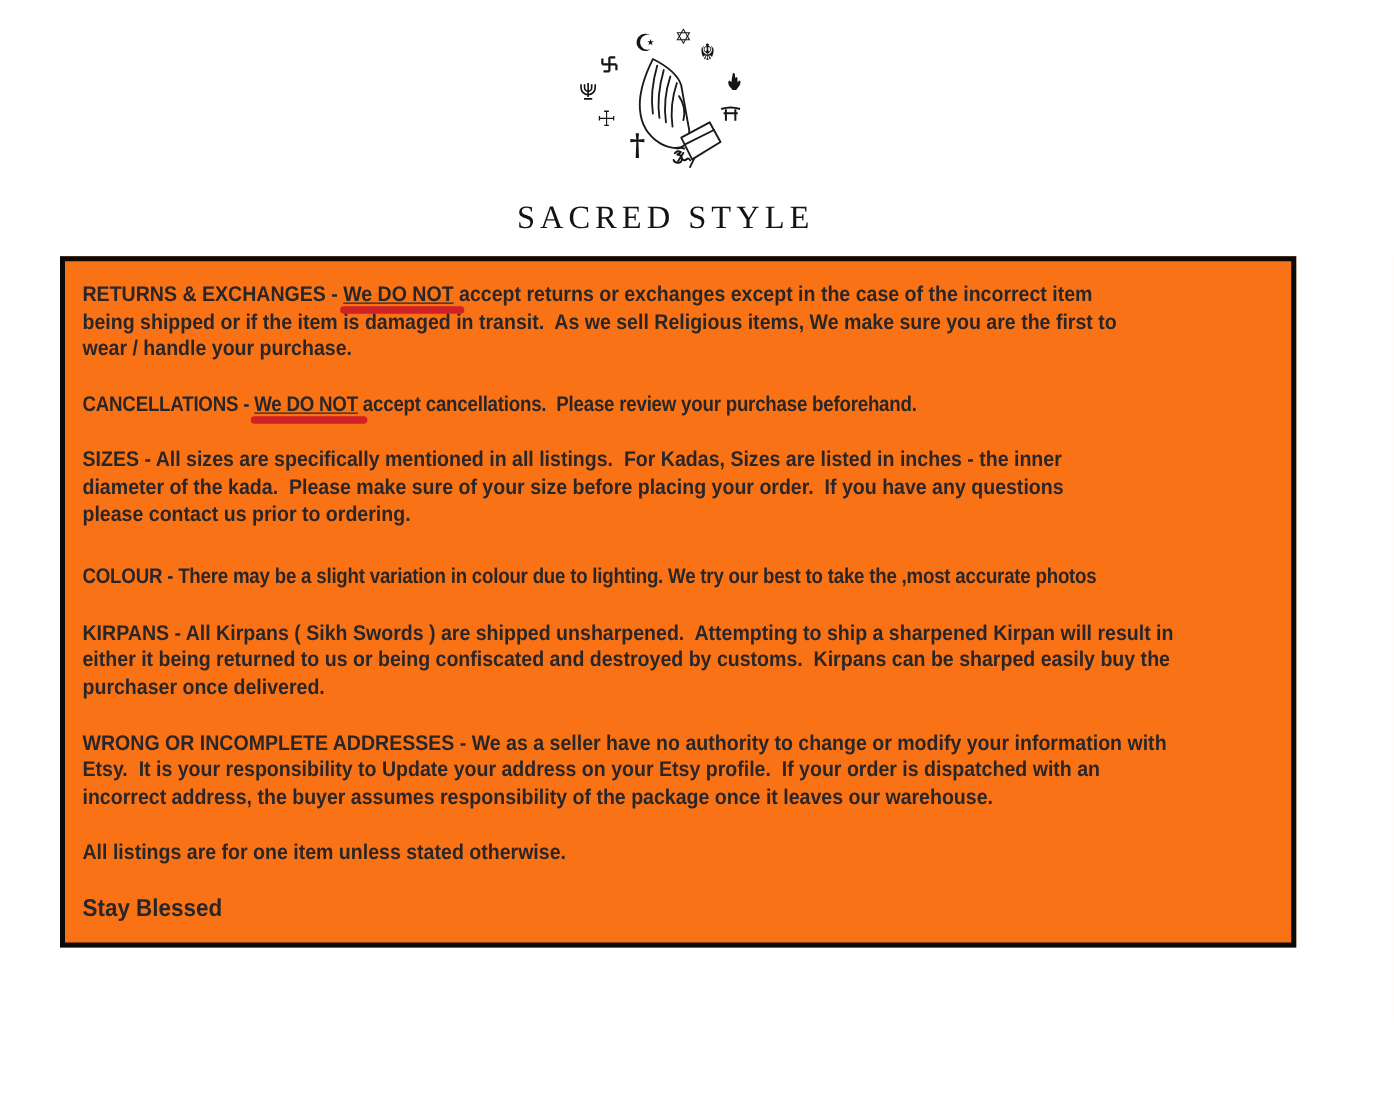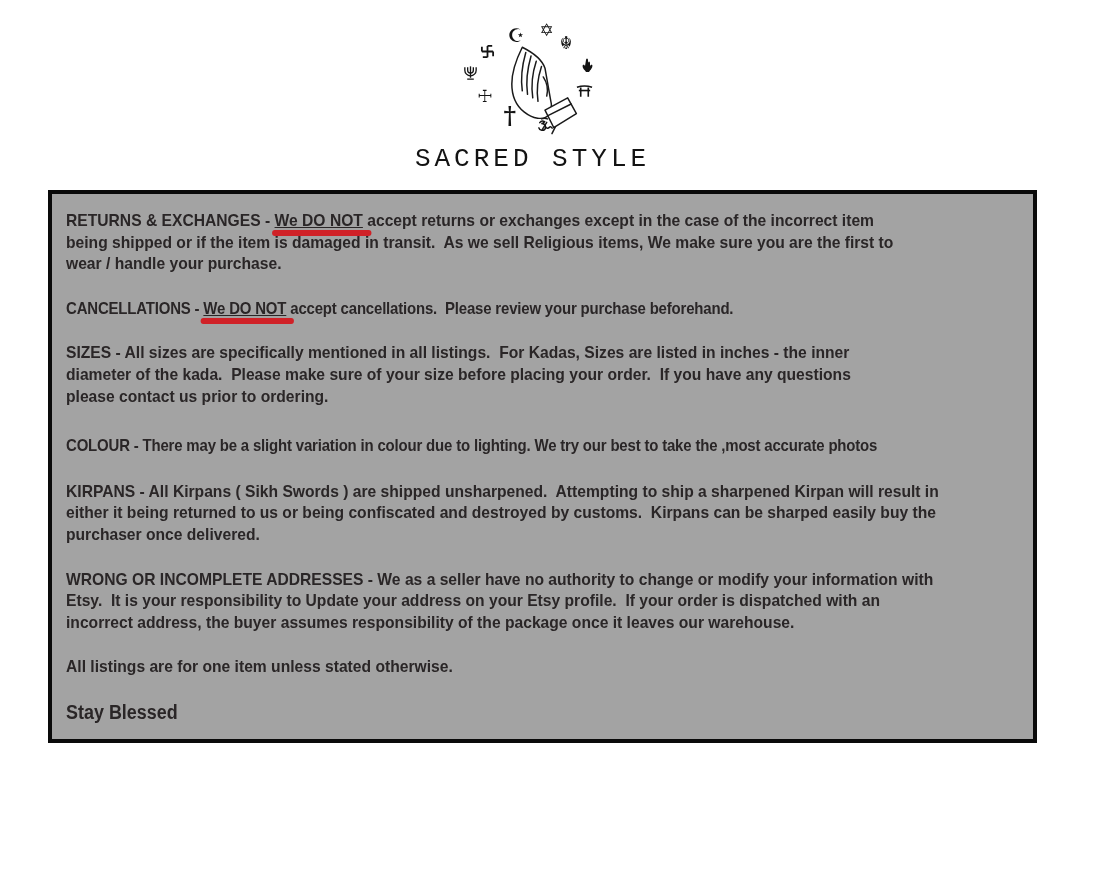"SACRED STYLE" .brand { font-family: Liberation Mono, monospace -> Liberation Serif, serif; margin-top: 4px -> 19px }
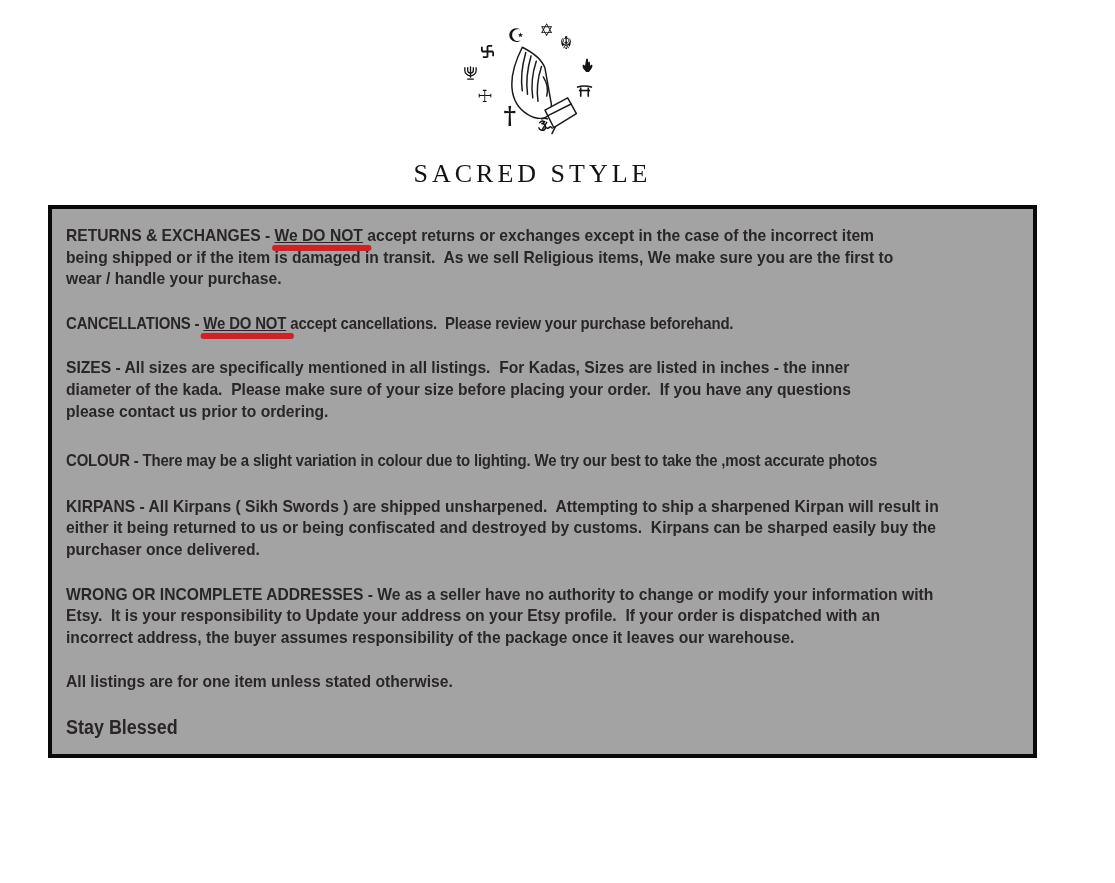"RETURNS & EXCHANGES - We" .policy-box { background: #a3a3a3 -> #f97316 }
